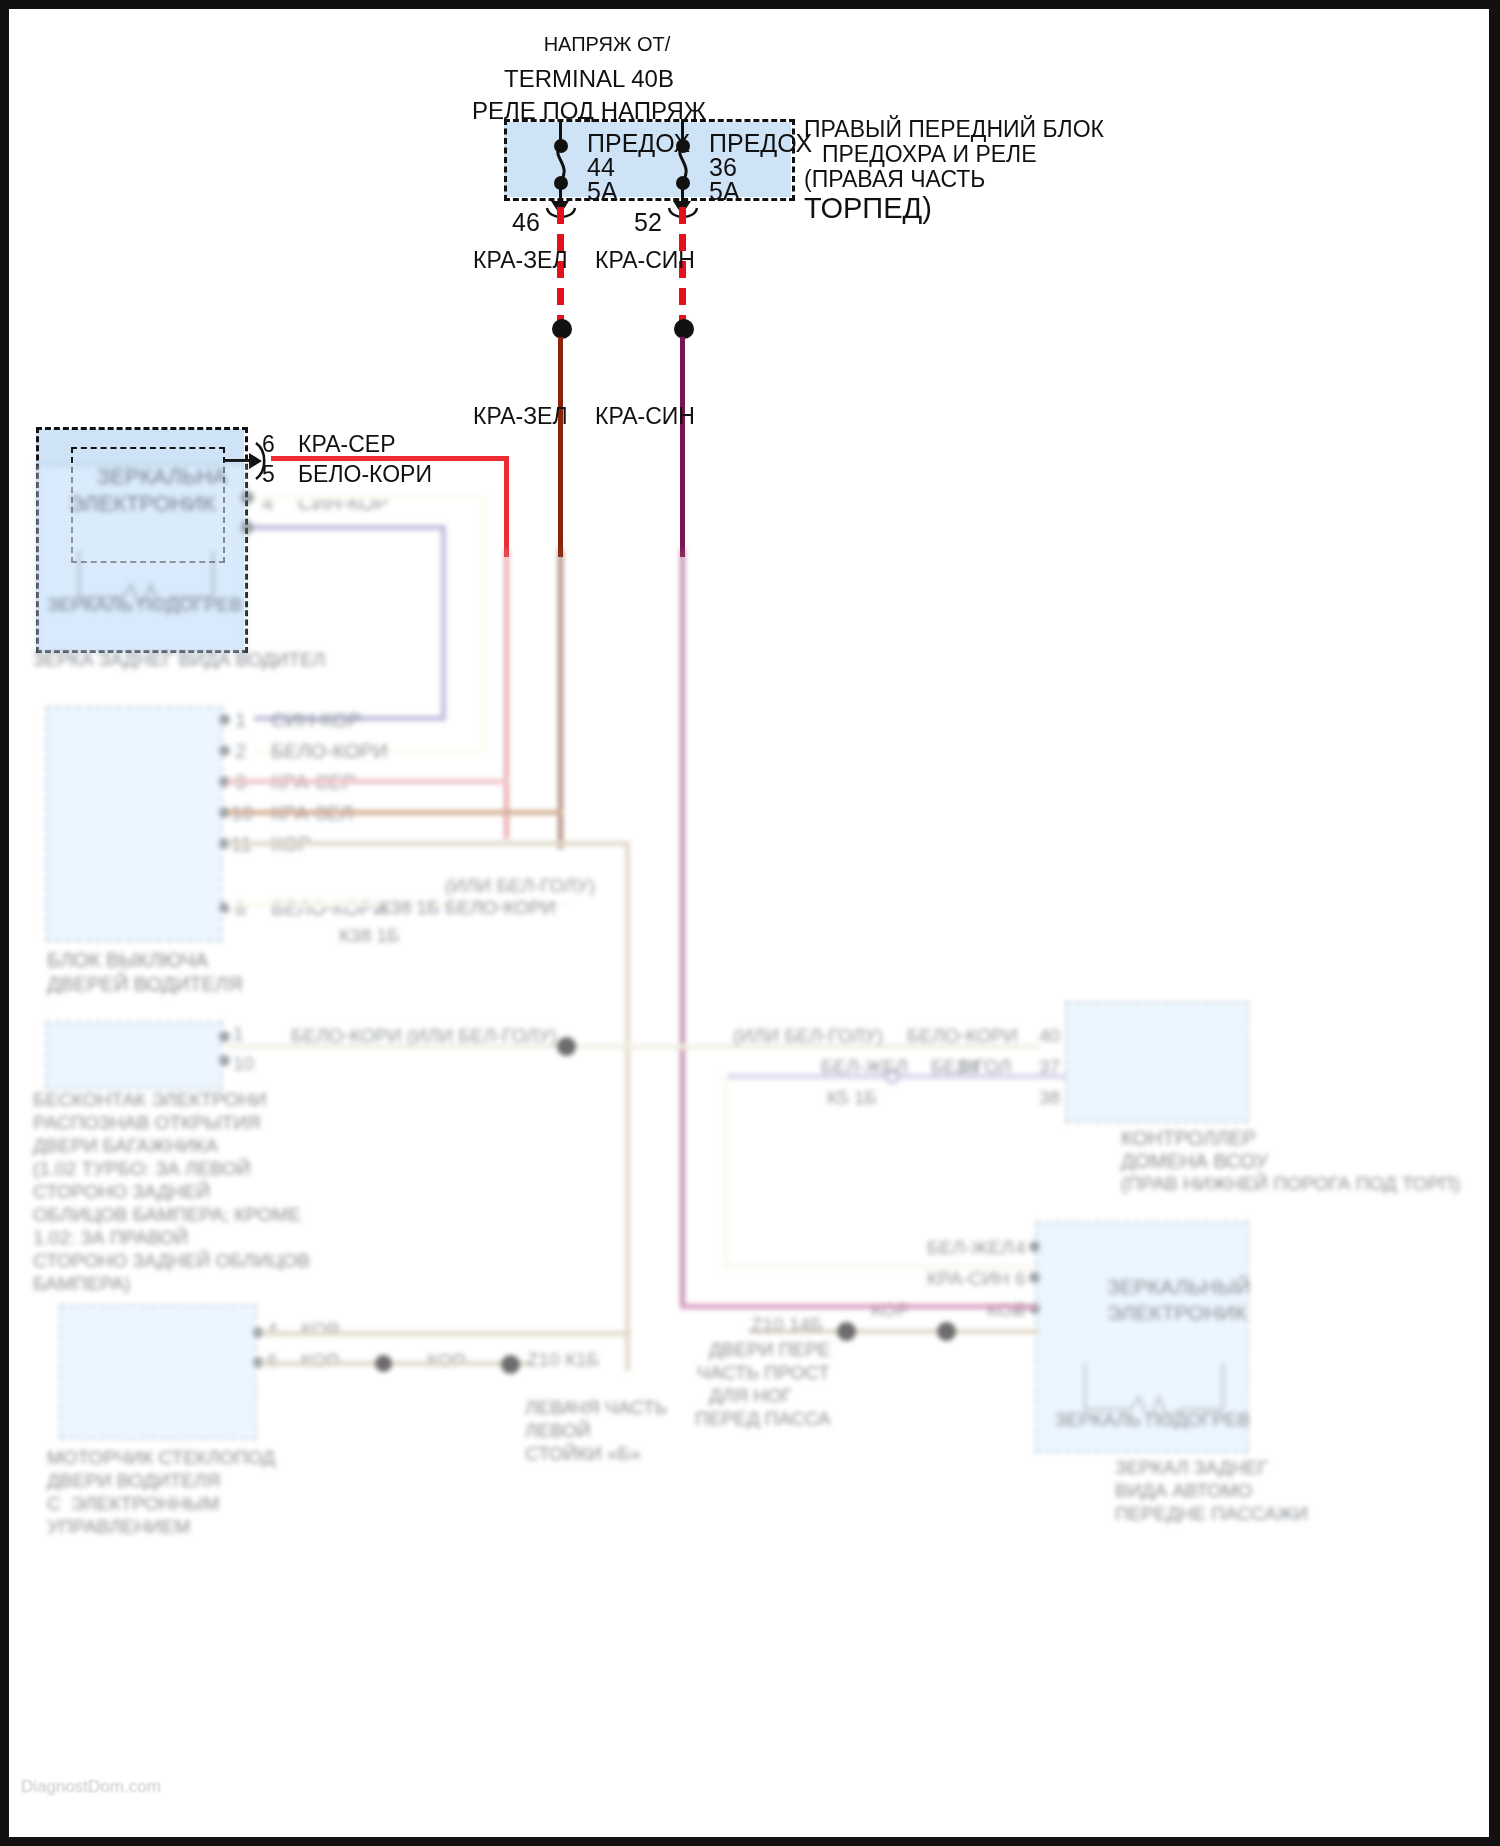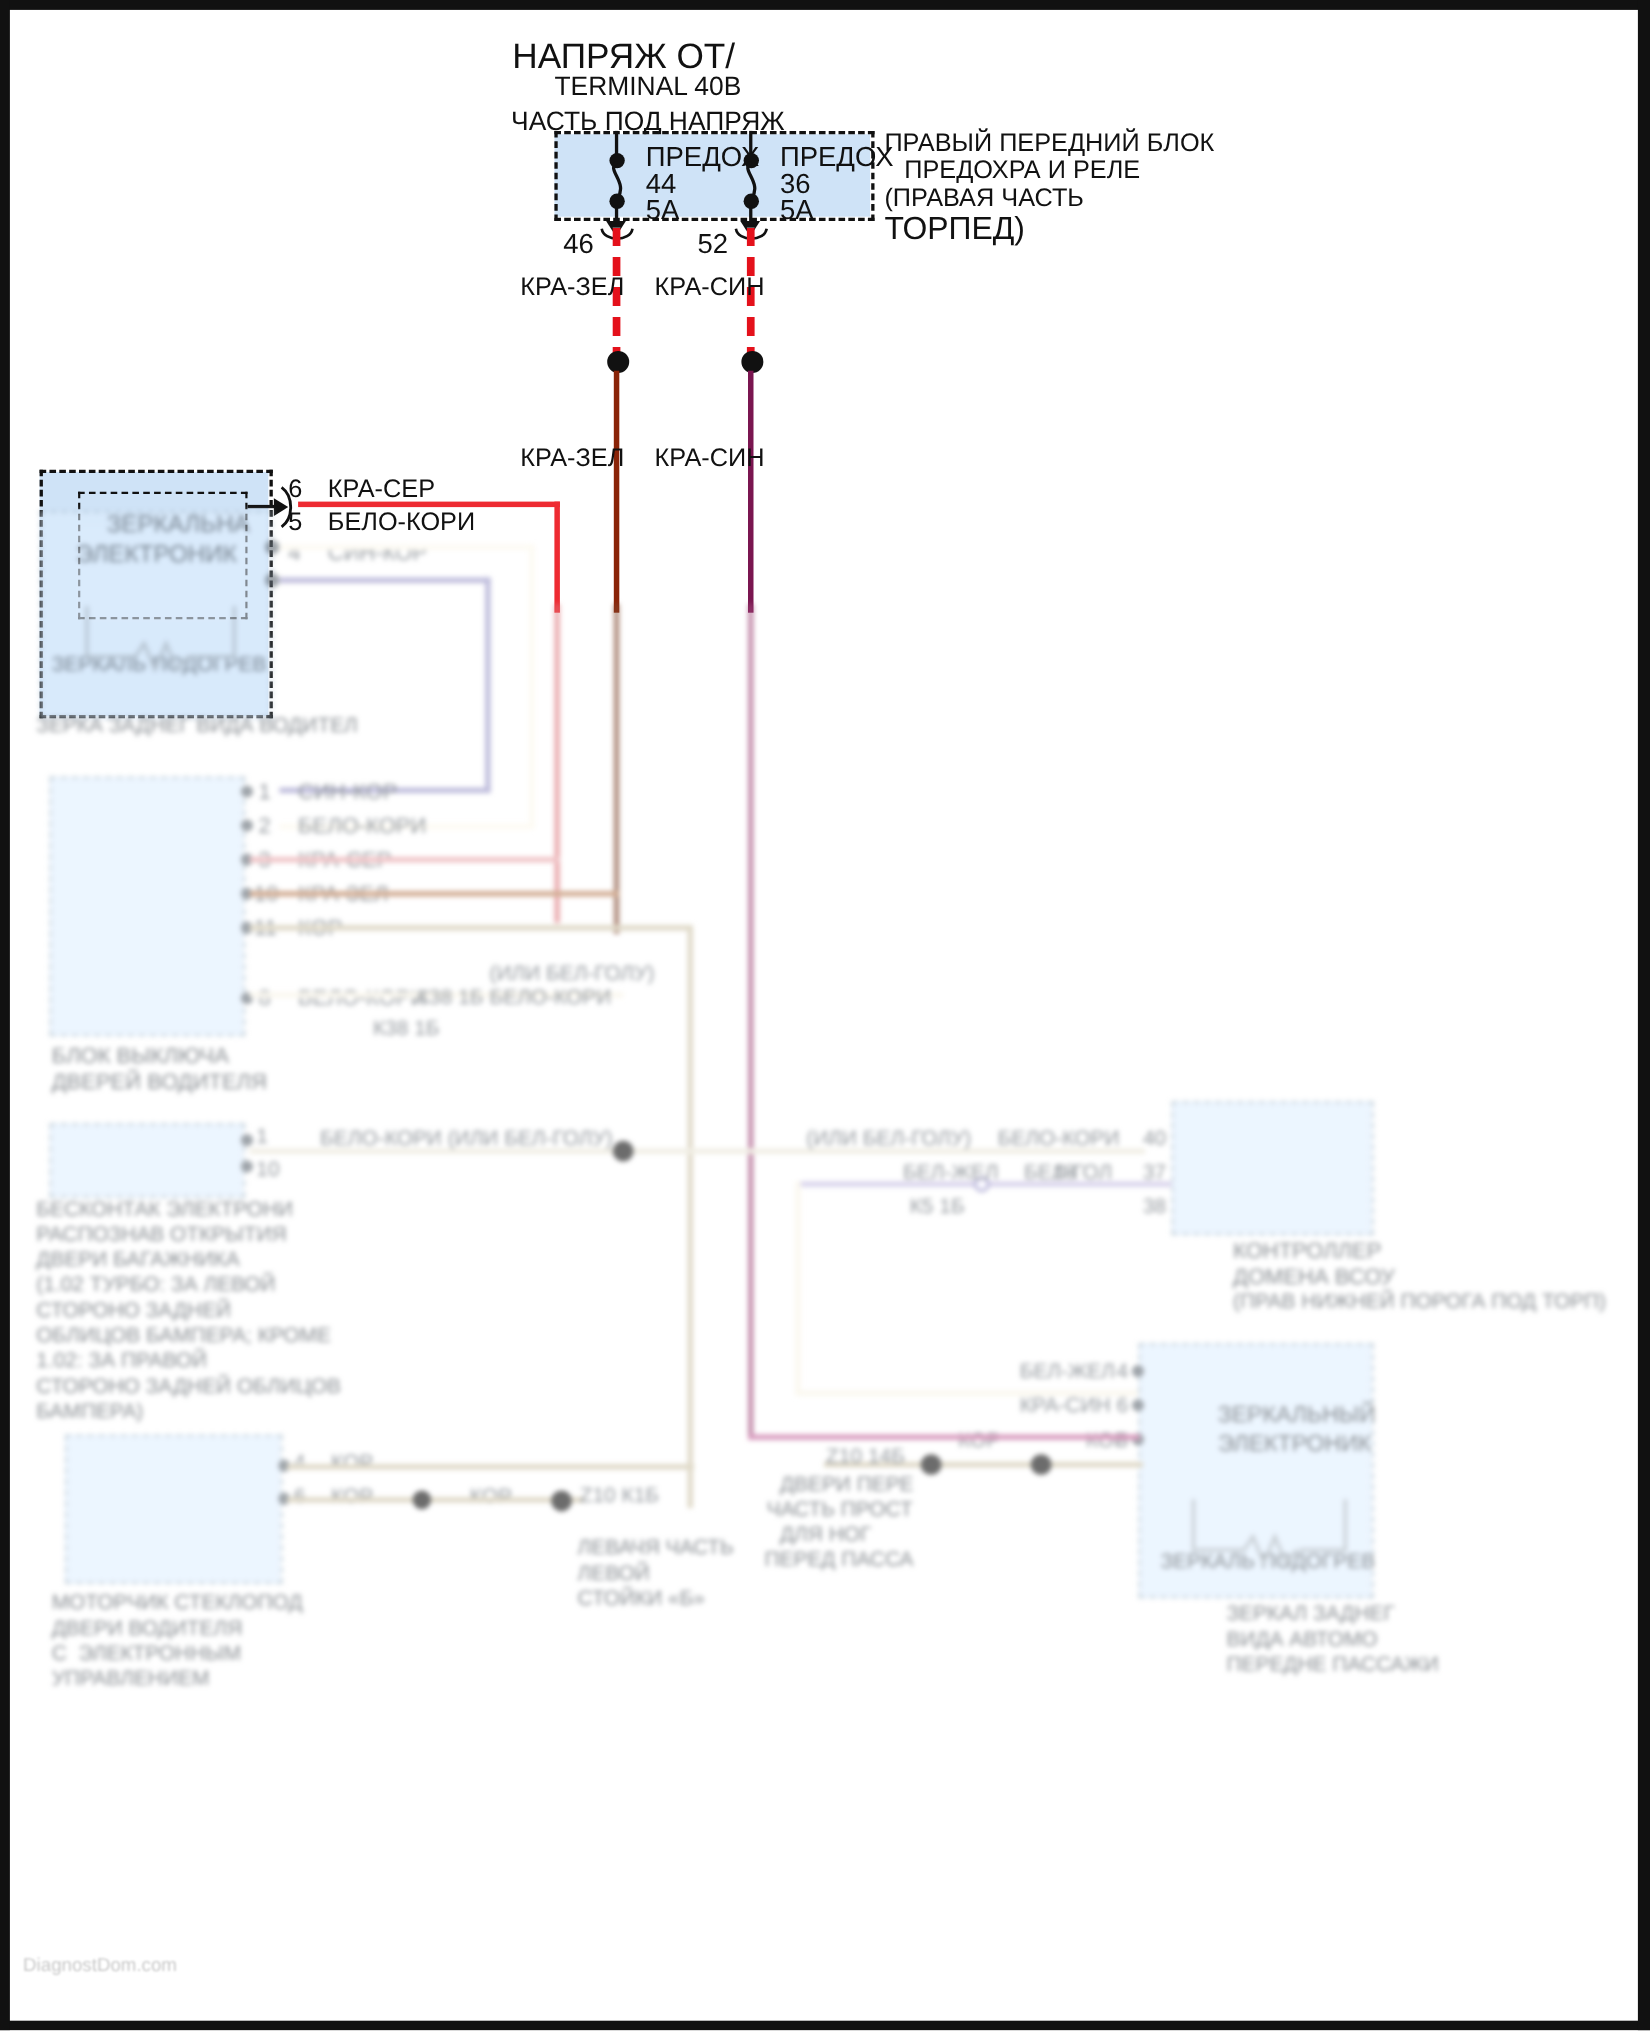"НАПРЯЖ ОТ/" div.txt { font-size: 32px -> 20px; left: 408px -> 448px }
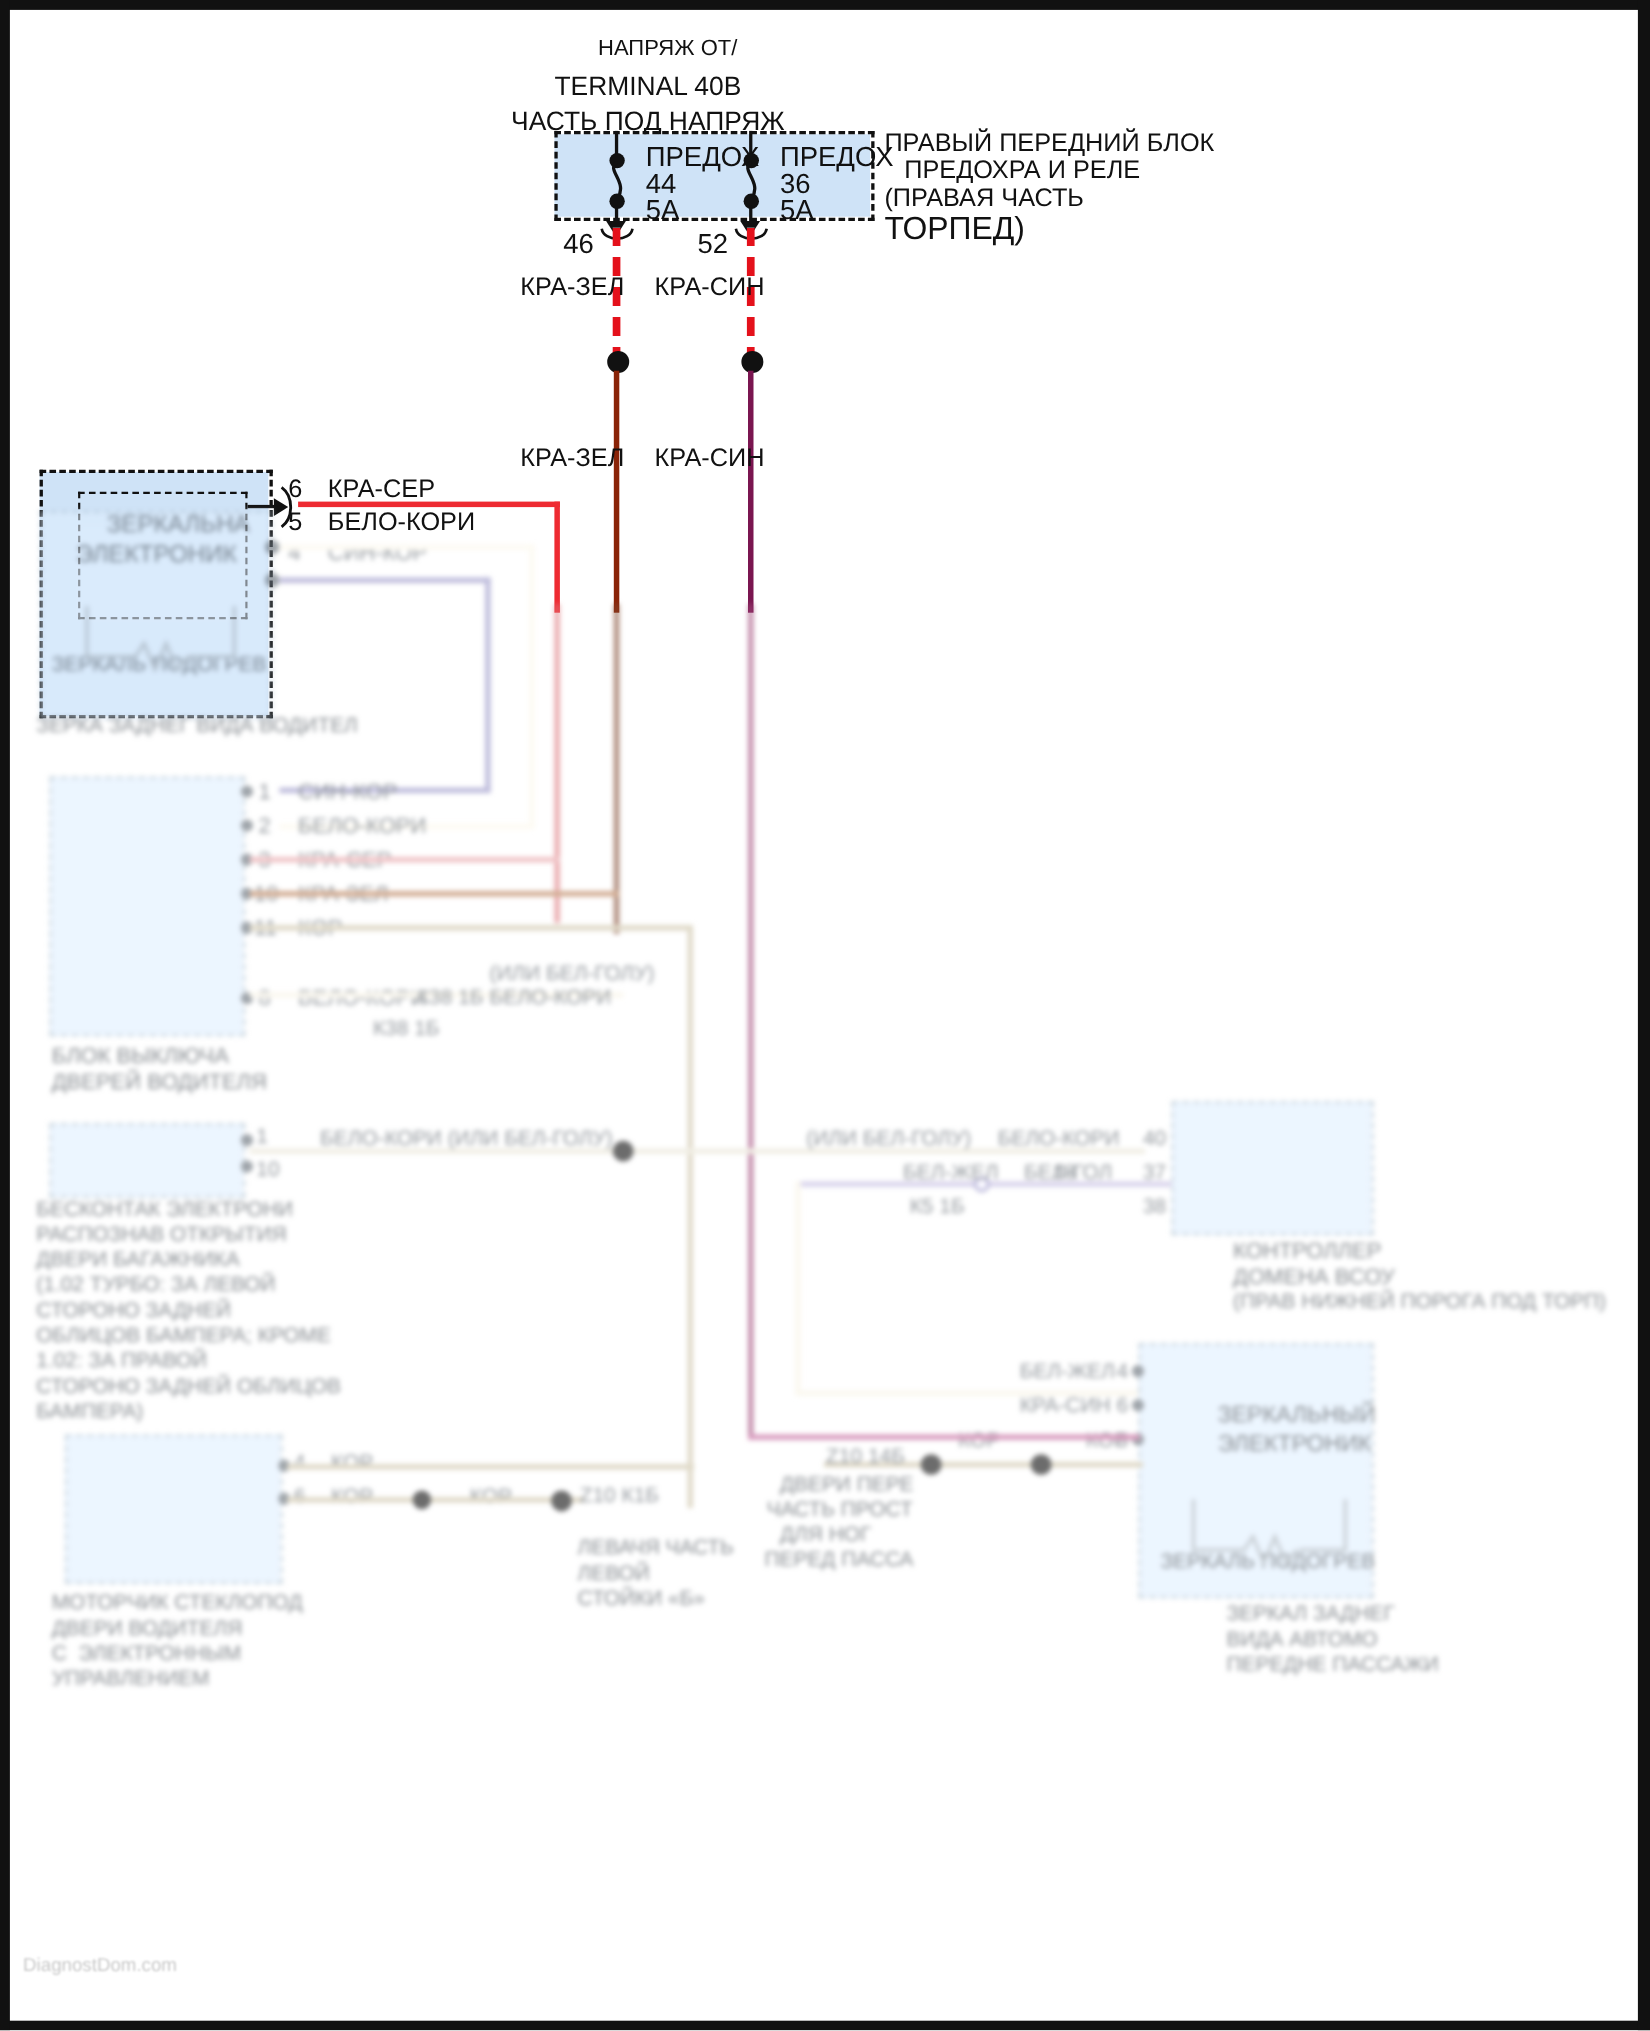"ЧАСТЬ ПОД НАПРЯЖ" div.txt { text: ЧАСТЬ -> РЕЛЕ }
